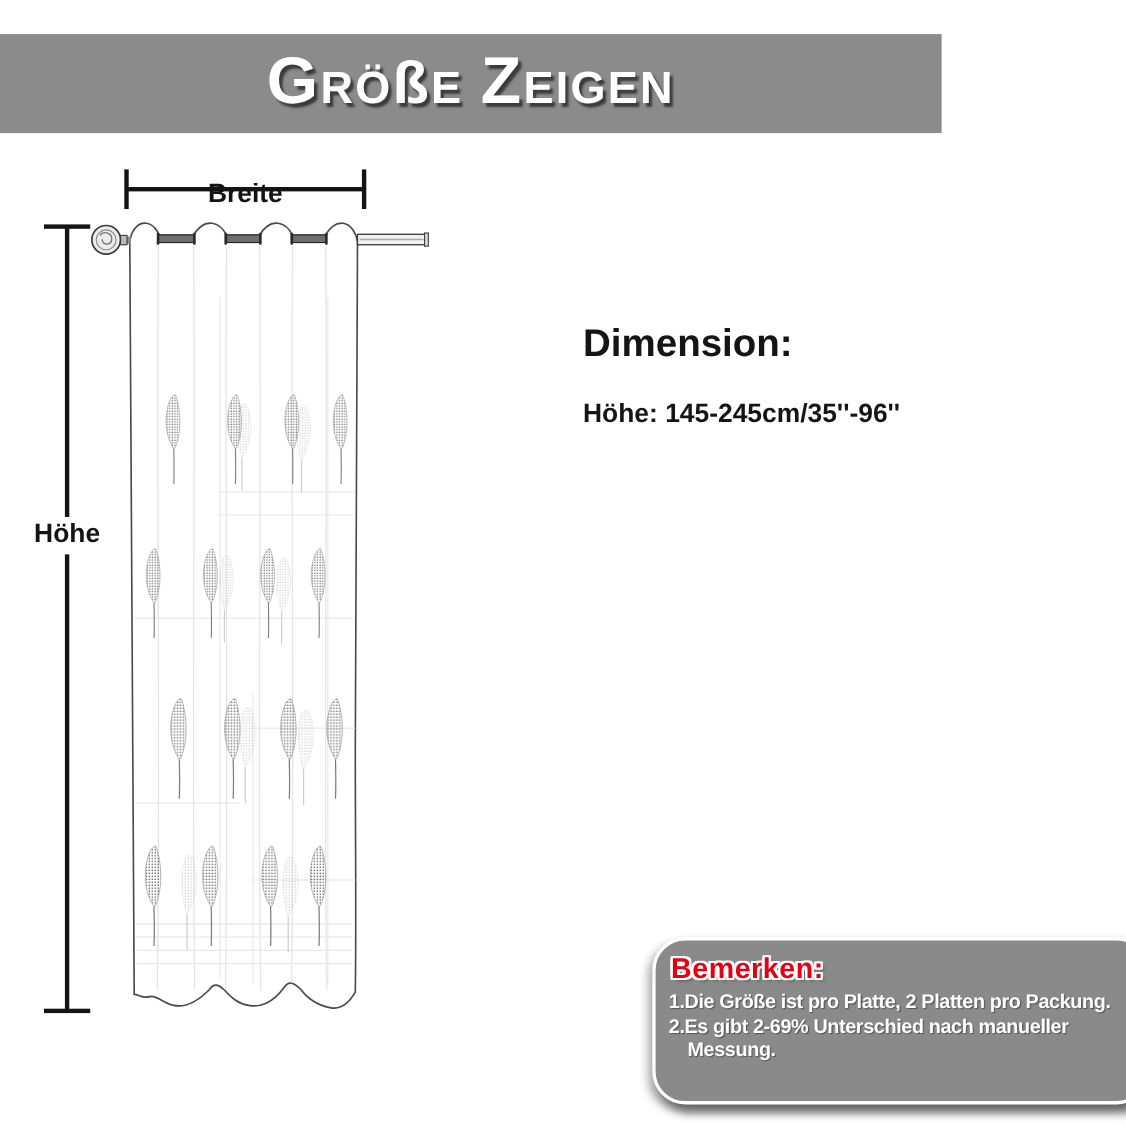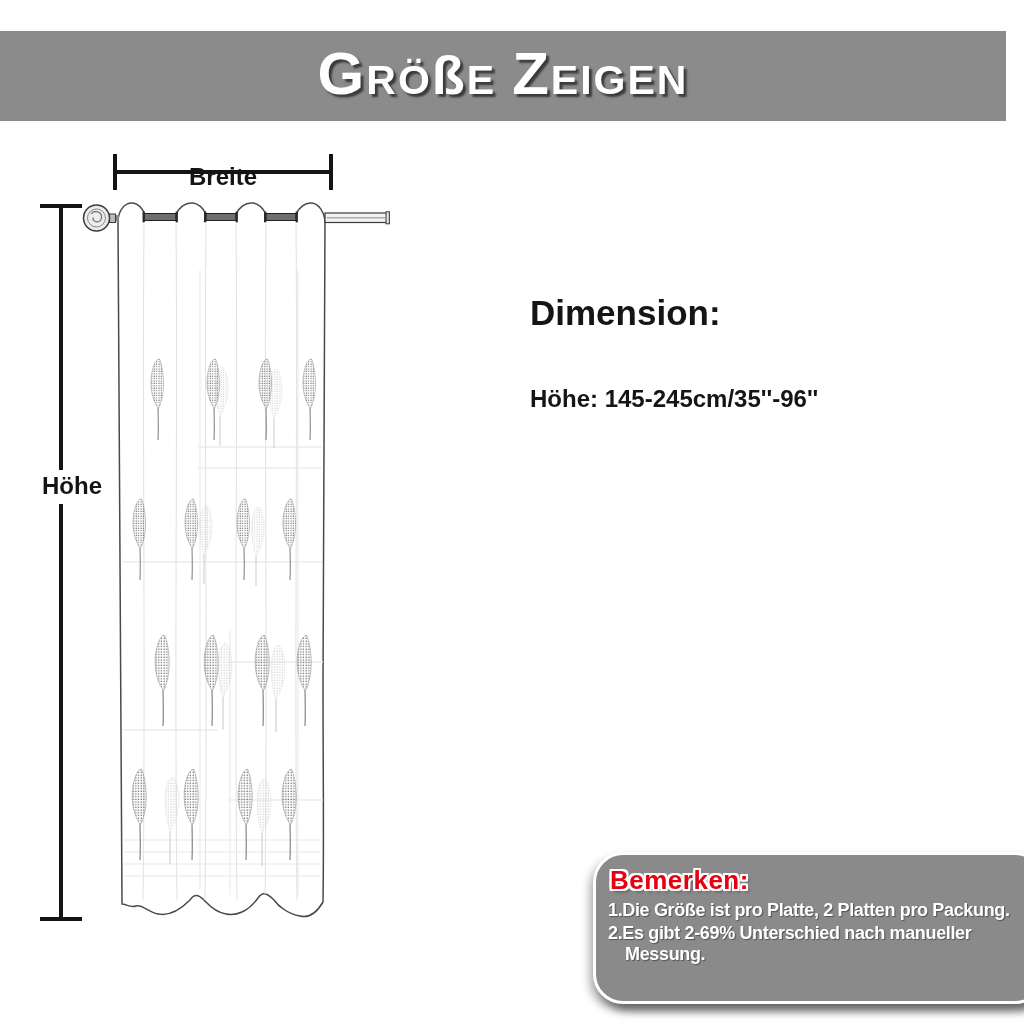"GRÖßE ZEIGEN" .banner { width: 1006px -> 856px }
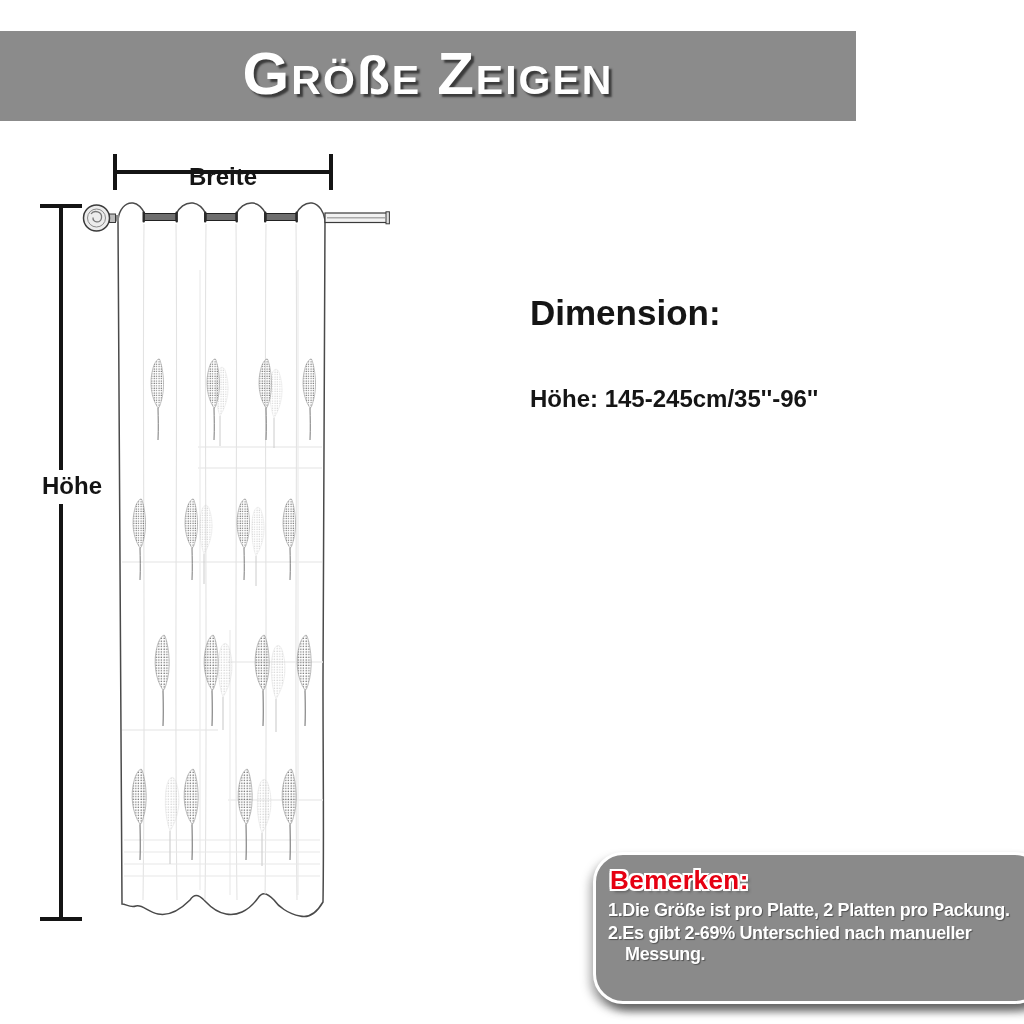"Dimension:" .dims h2 { margin: 0 0 52px 0 -> 0 0 30px 0 }
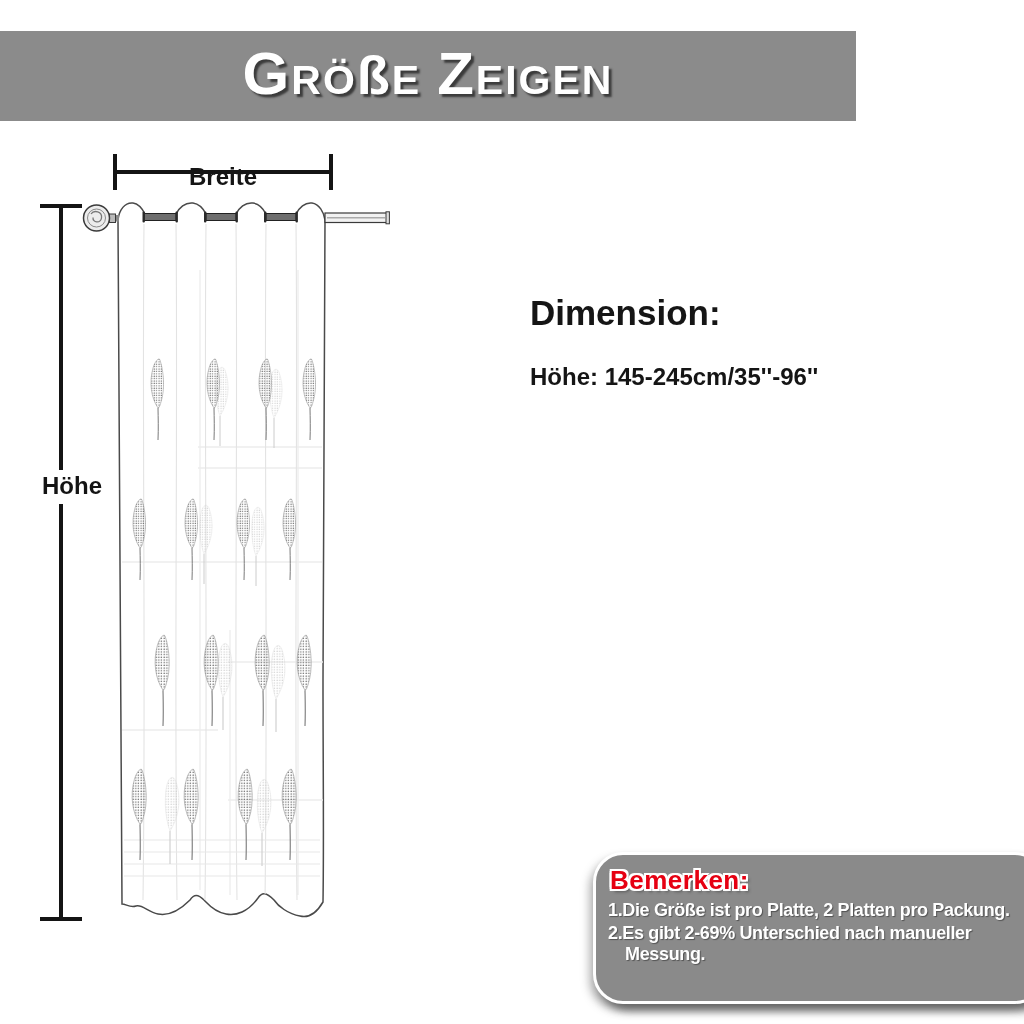"Höhe" #hoehe-label { left: 39px -> 28px }
